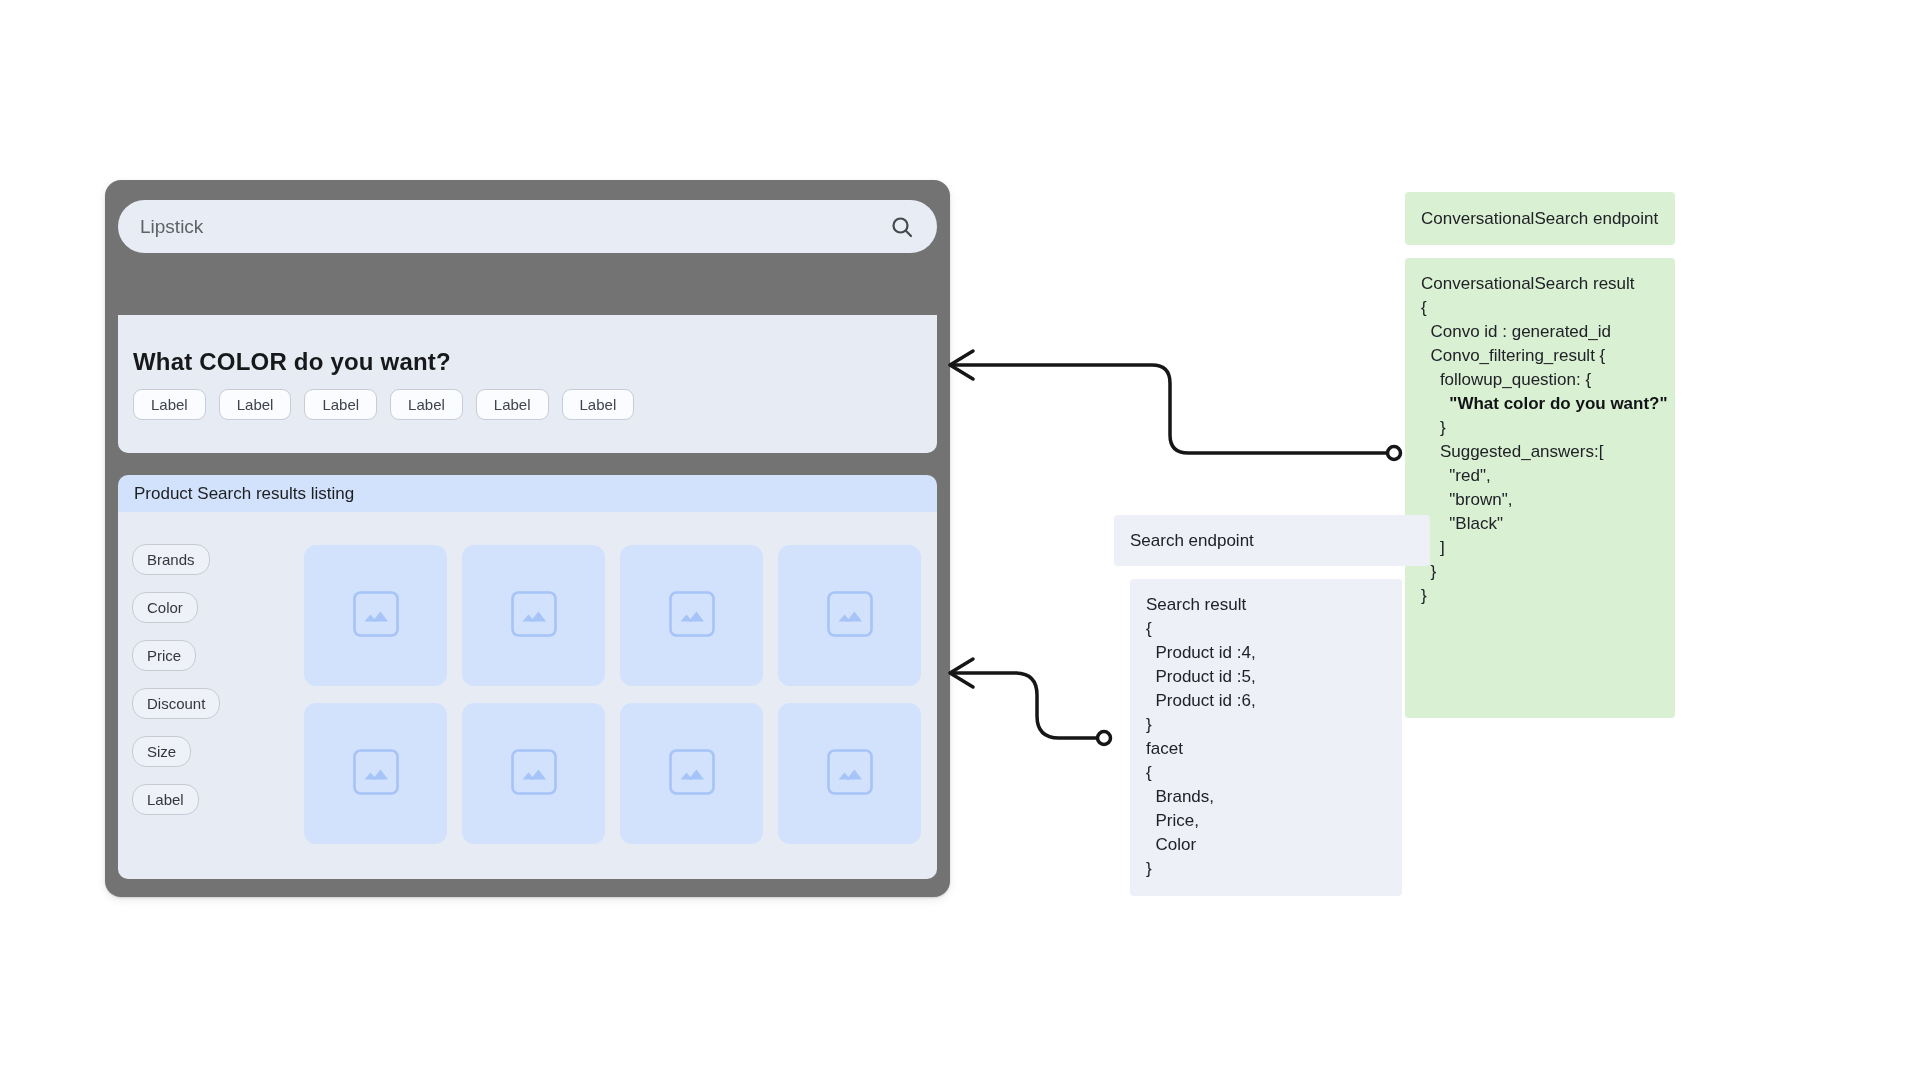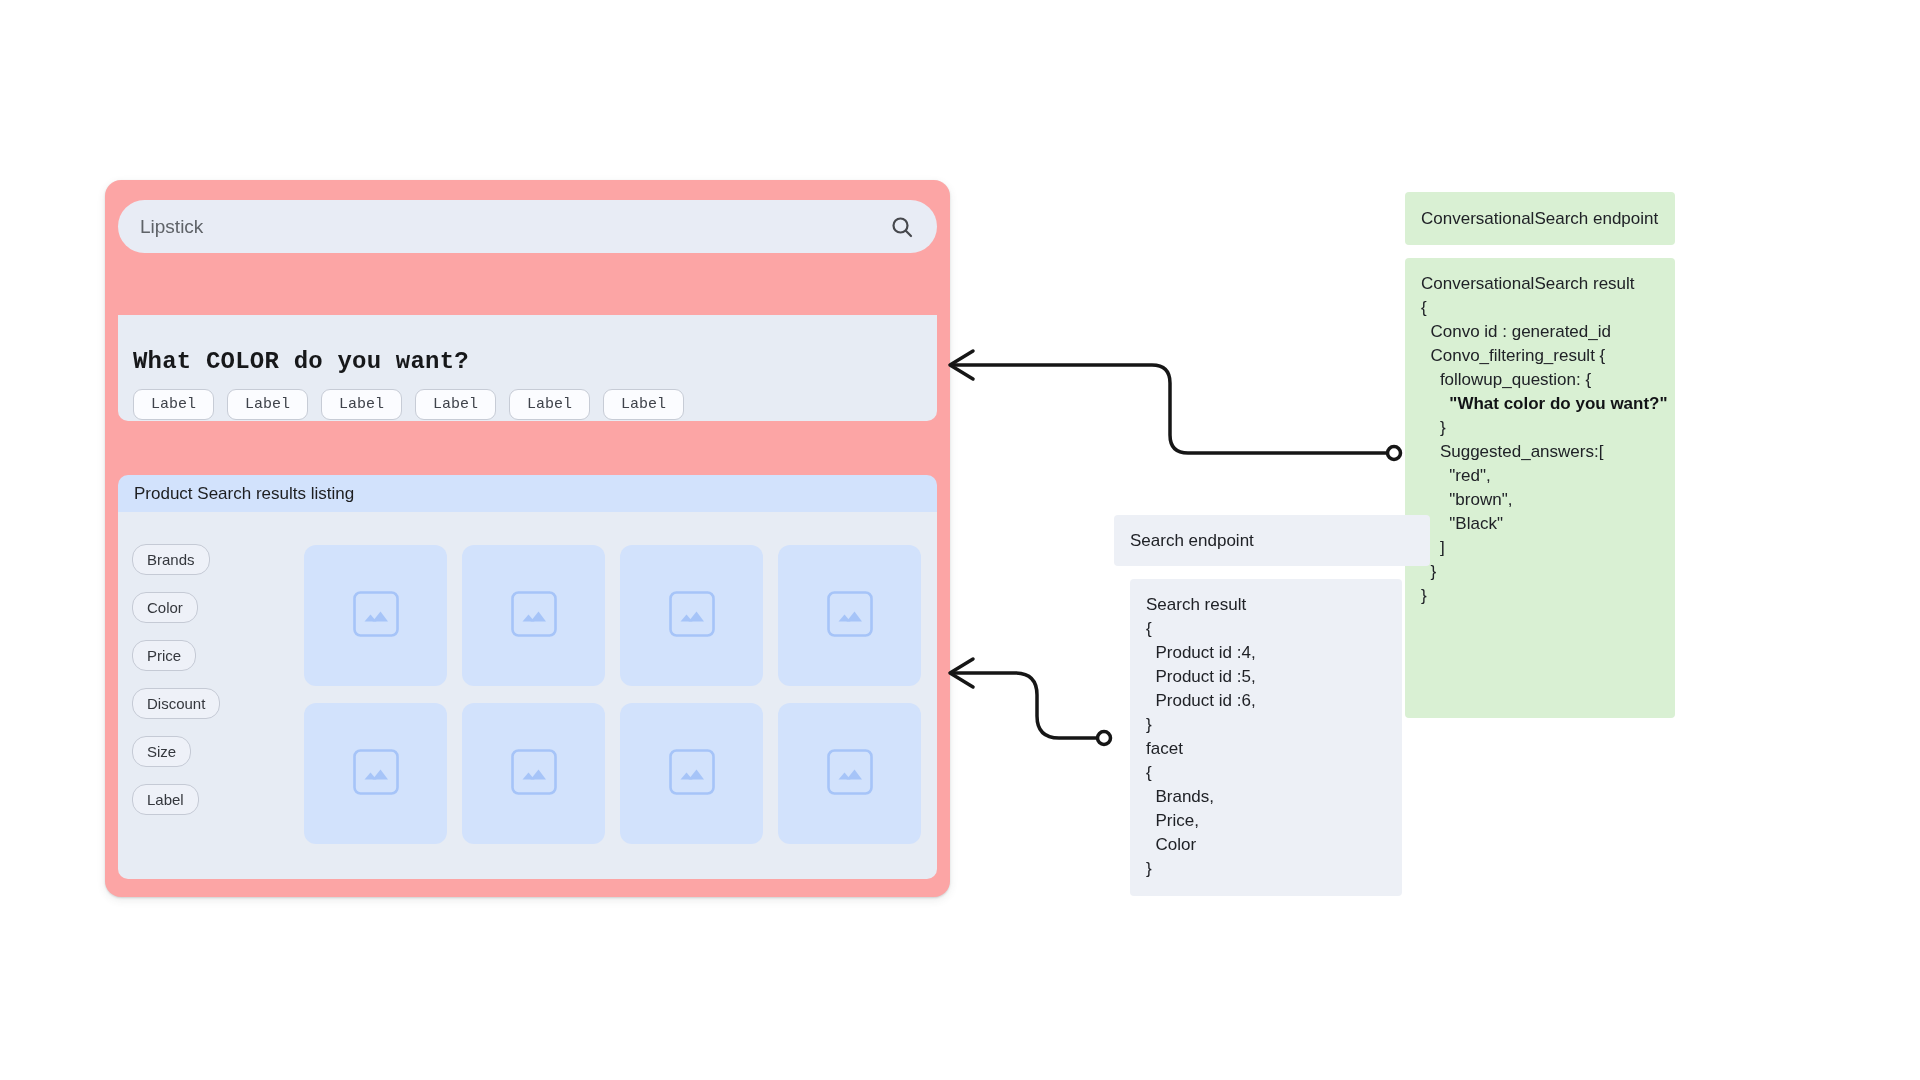"Lipstick" .mockup-card { background: #fca5a5 -> #737373 }
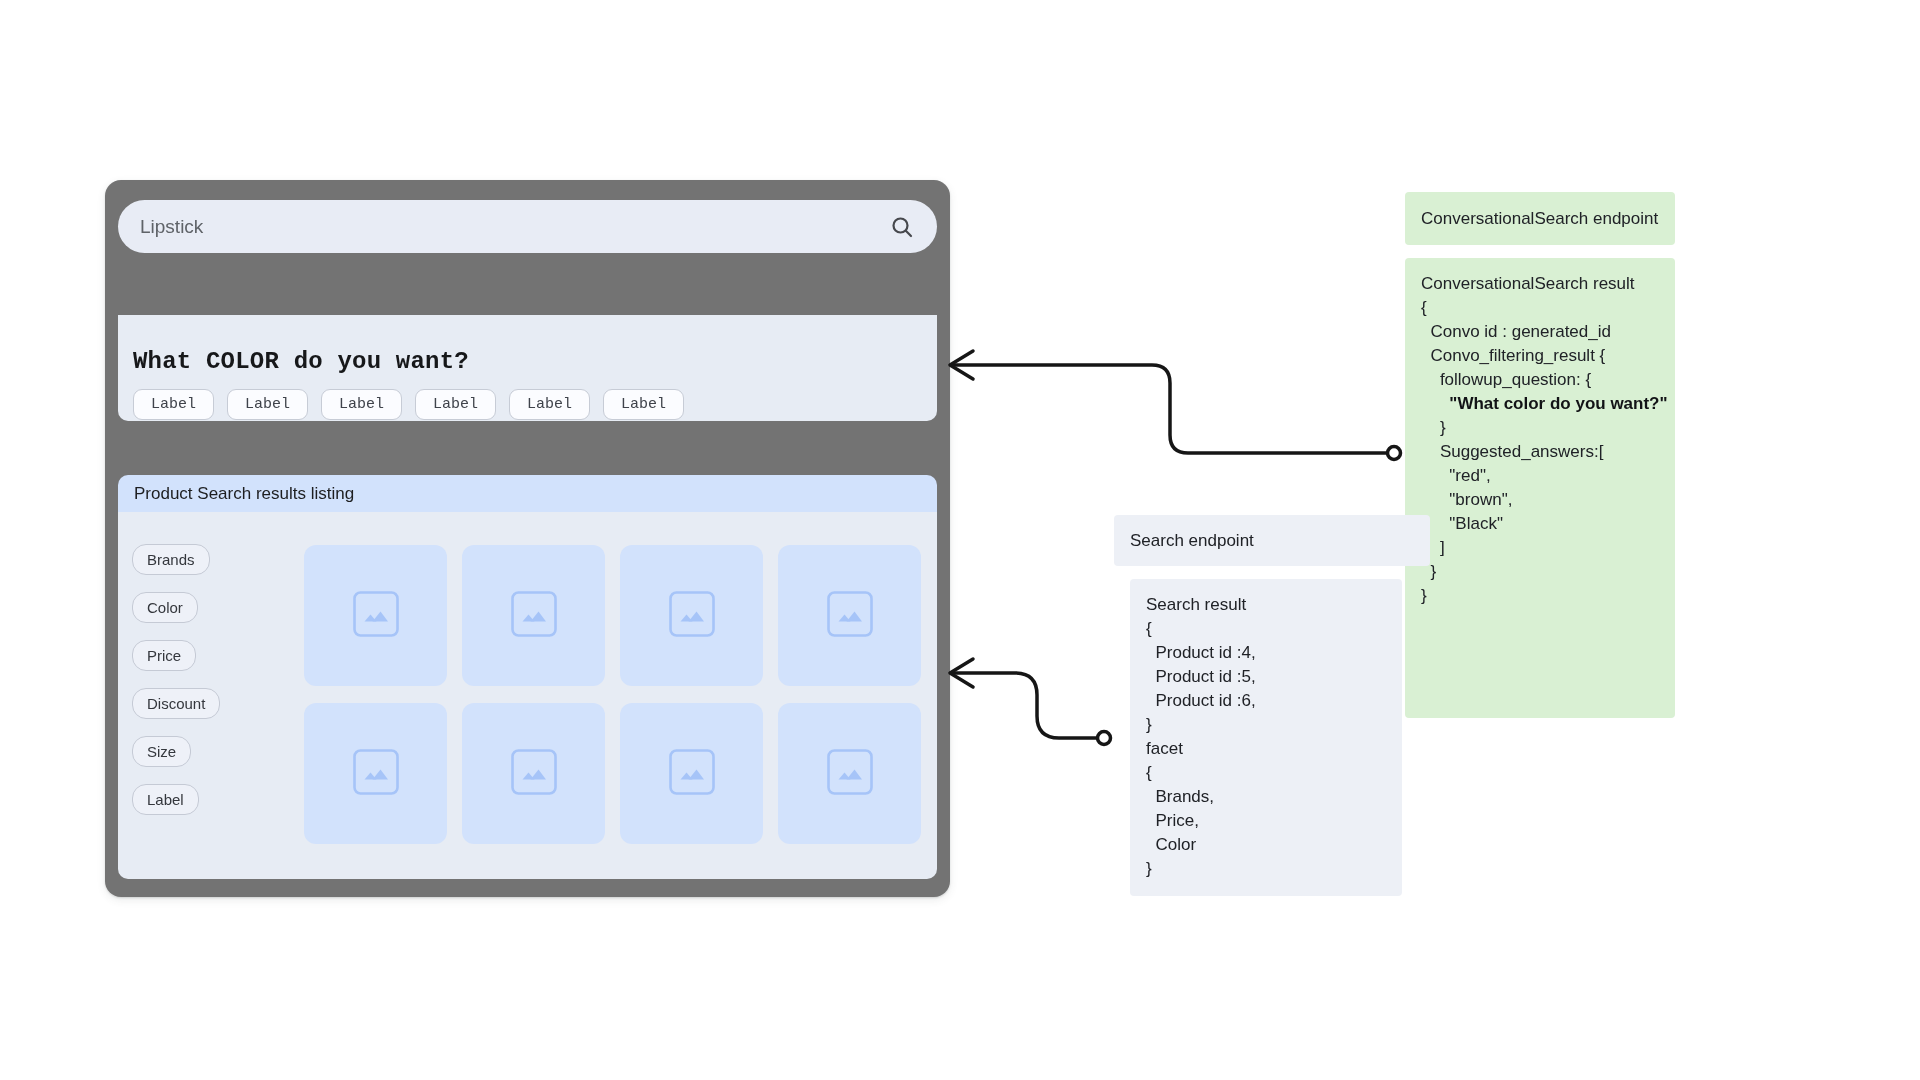"What COLOR do you want?" .convo-body { font-family: Liberation Mono, monospace -> none; height: 106px -> 138px }
